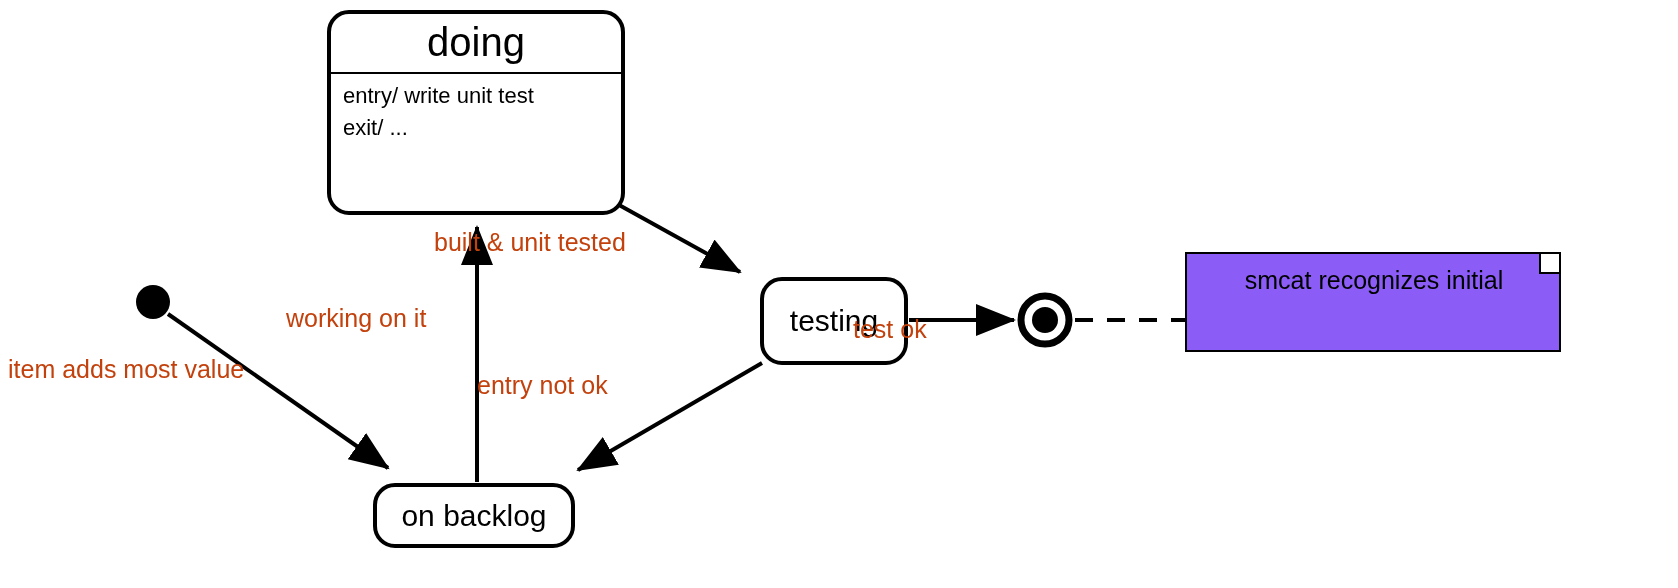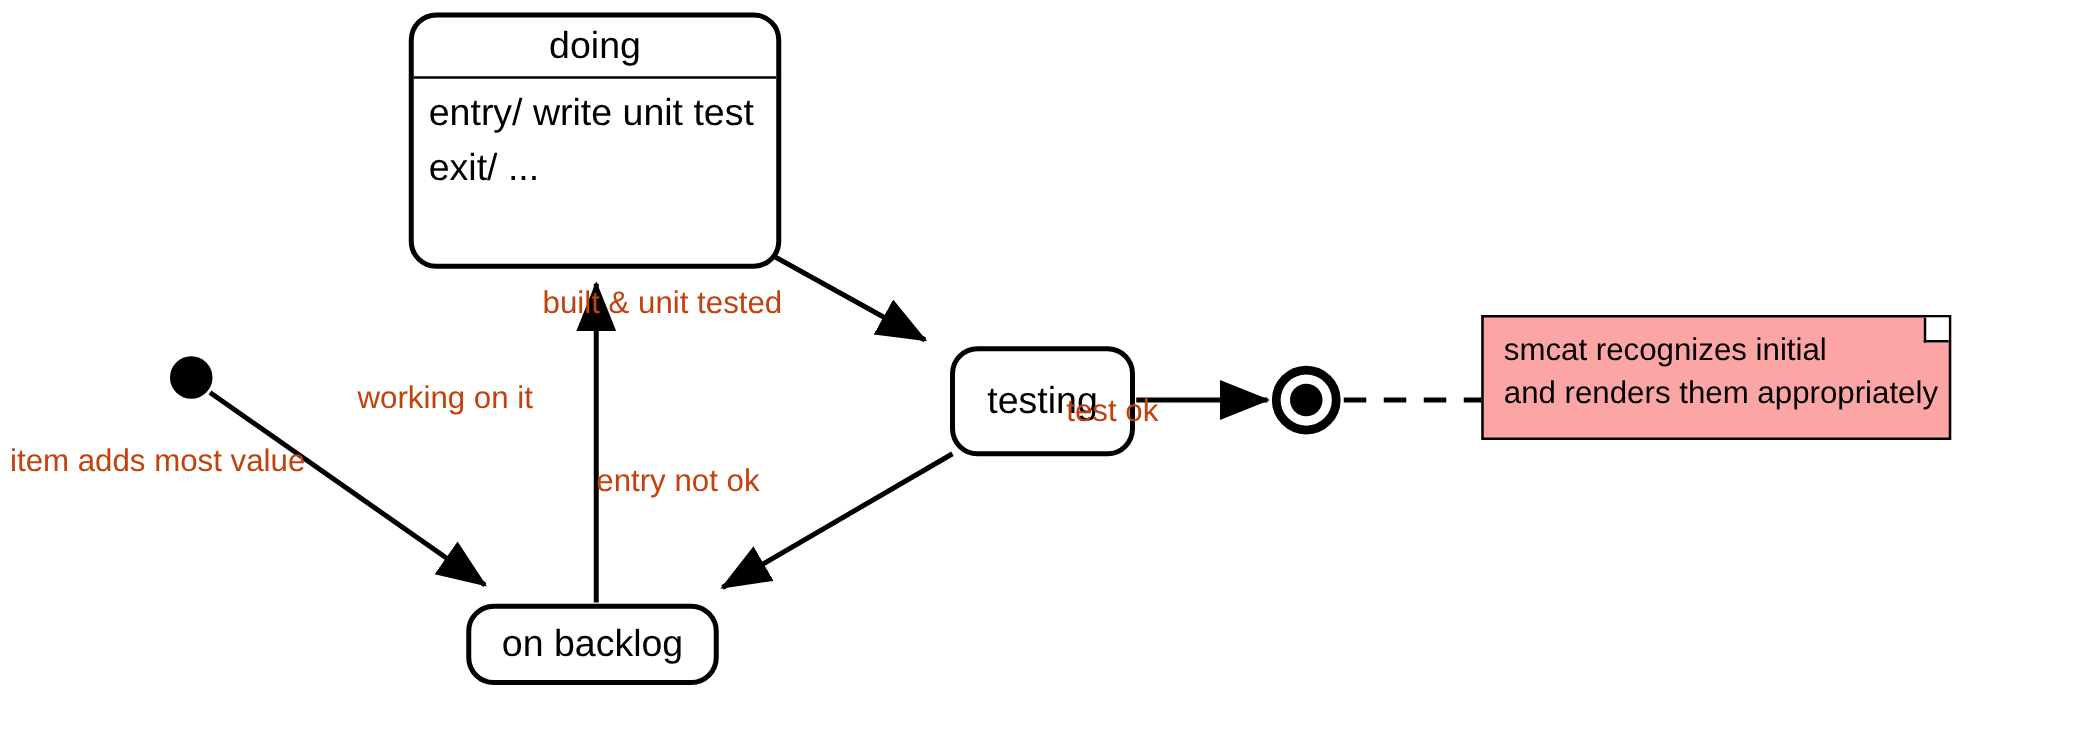"doing" .state-title { font-size: 30px -> 40px }
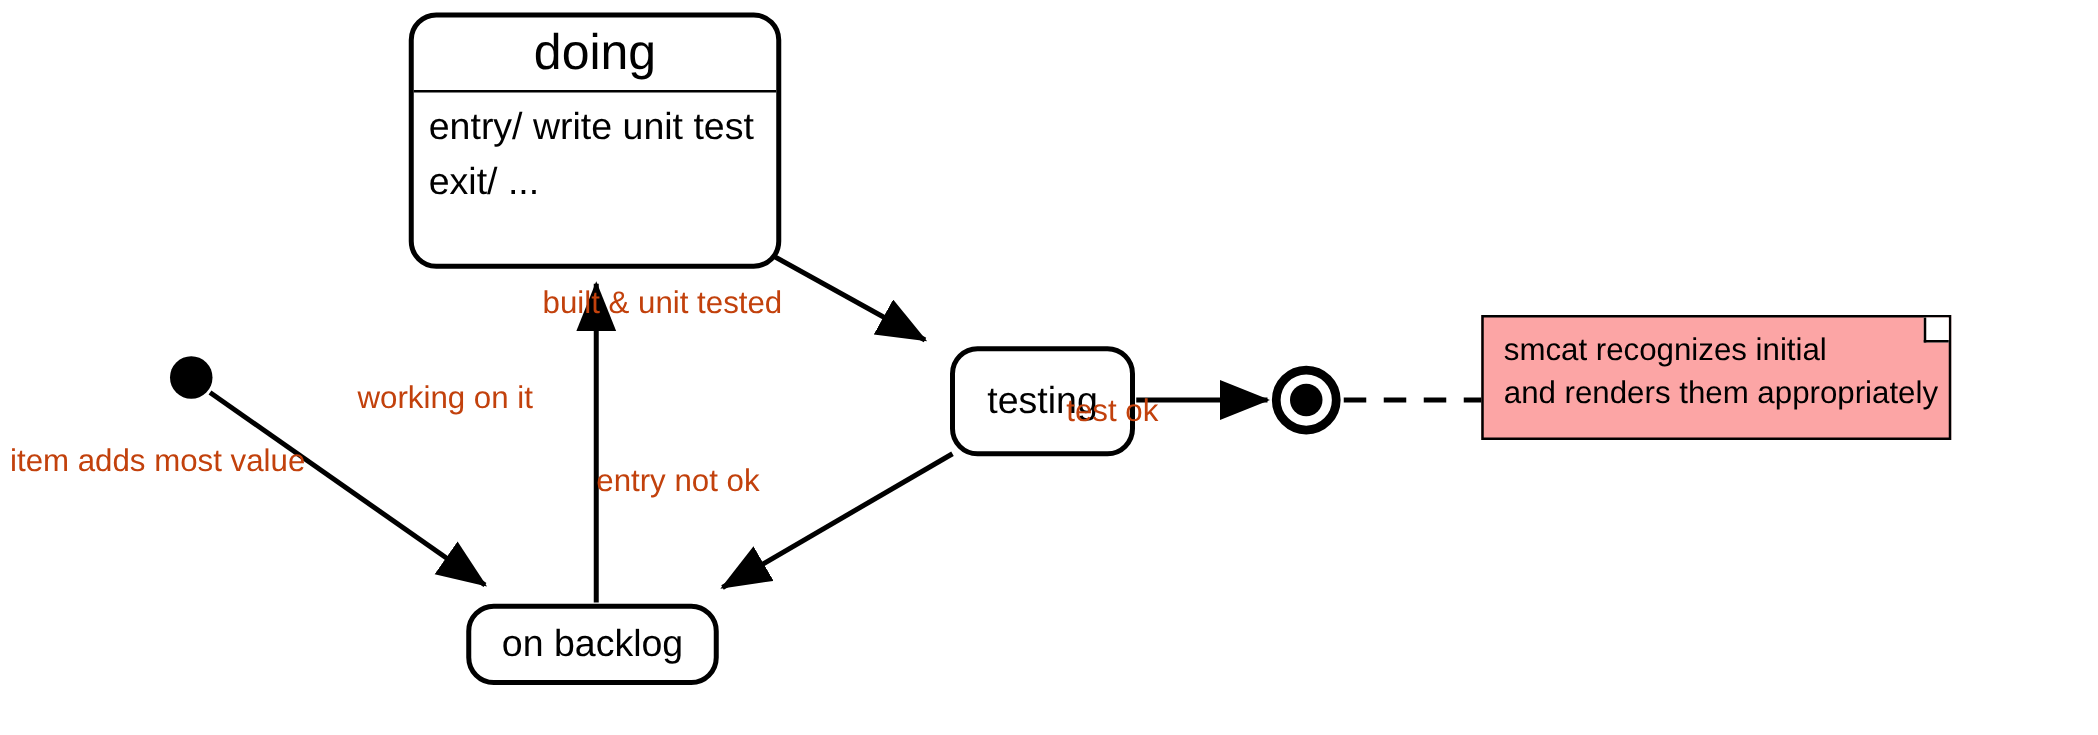"entry/ write unit test" .state-activity { font-size: 30px -> 22px }
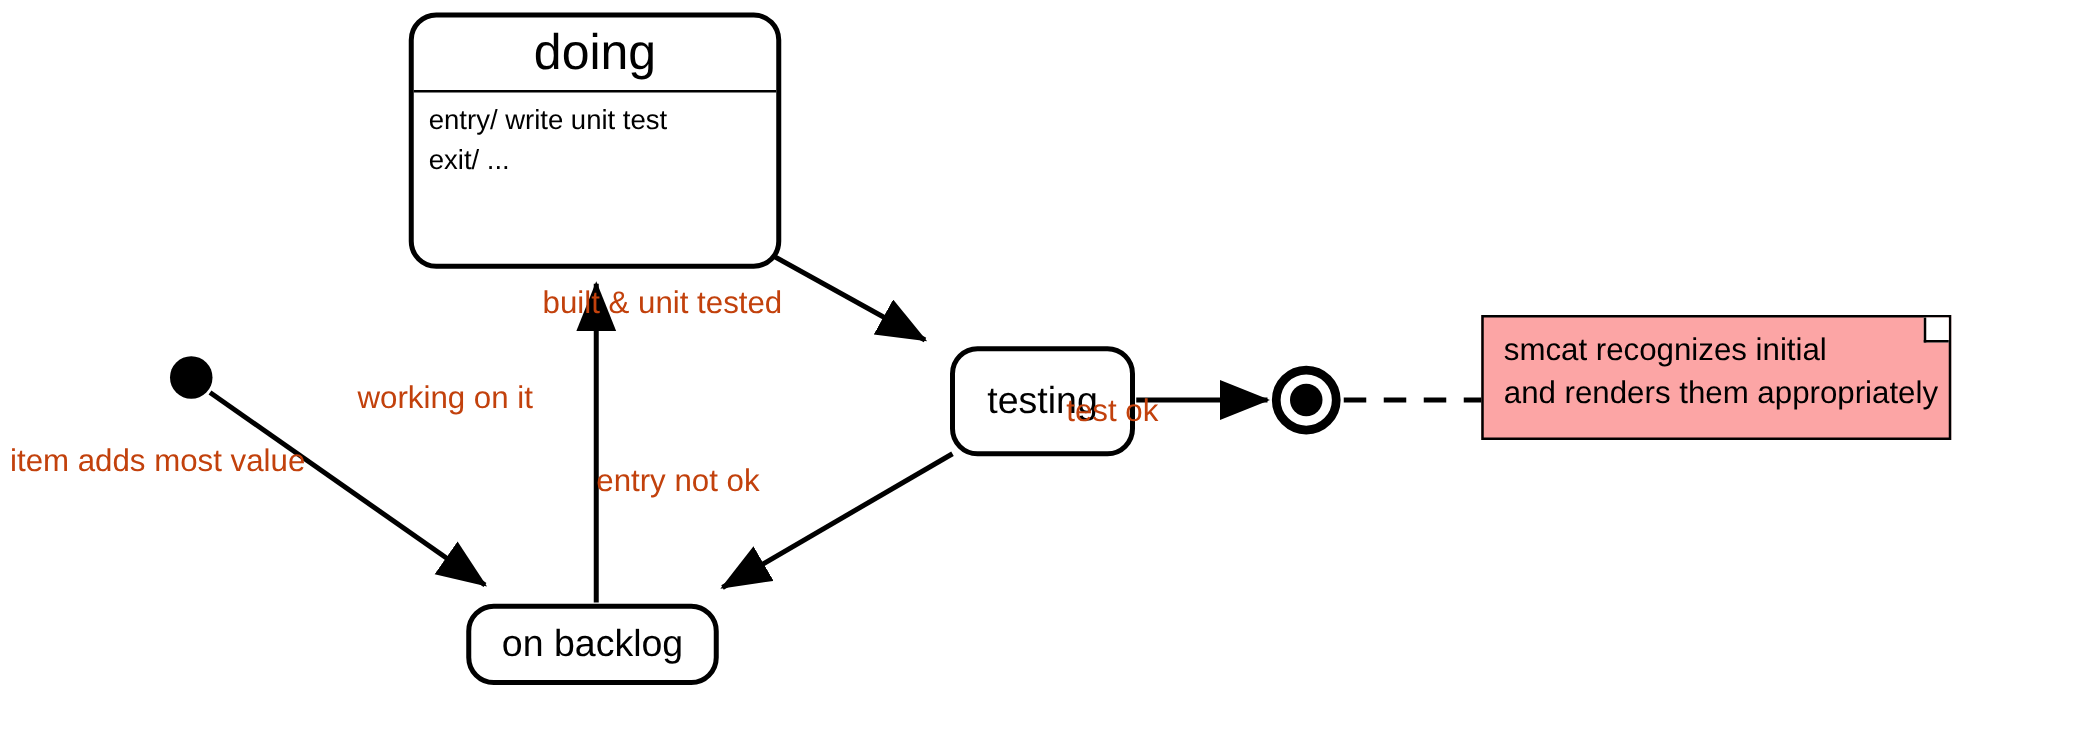"smcat recognizes initial" .note { background: #fca5a5 -> #8b5cf6; text-align: none -> center }
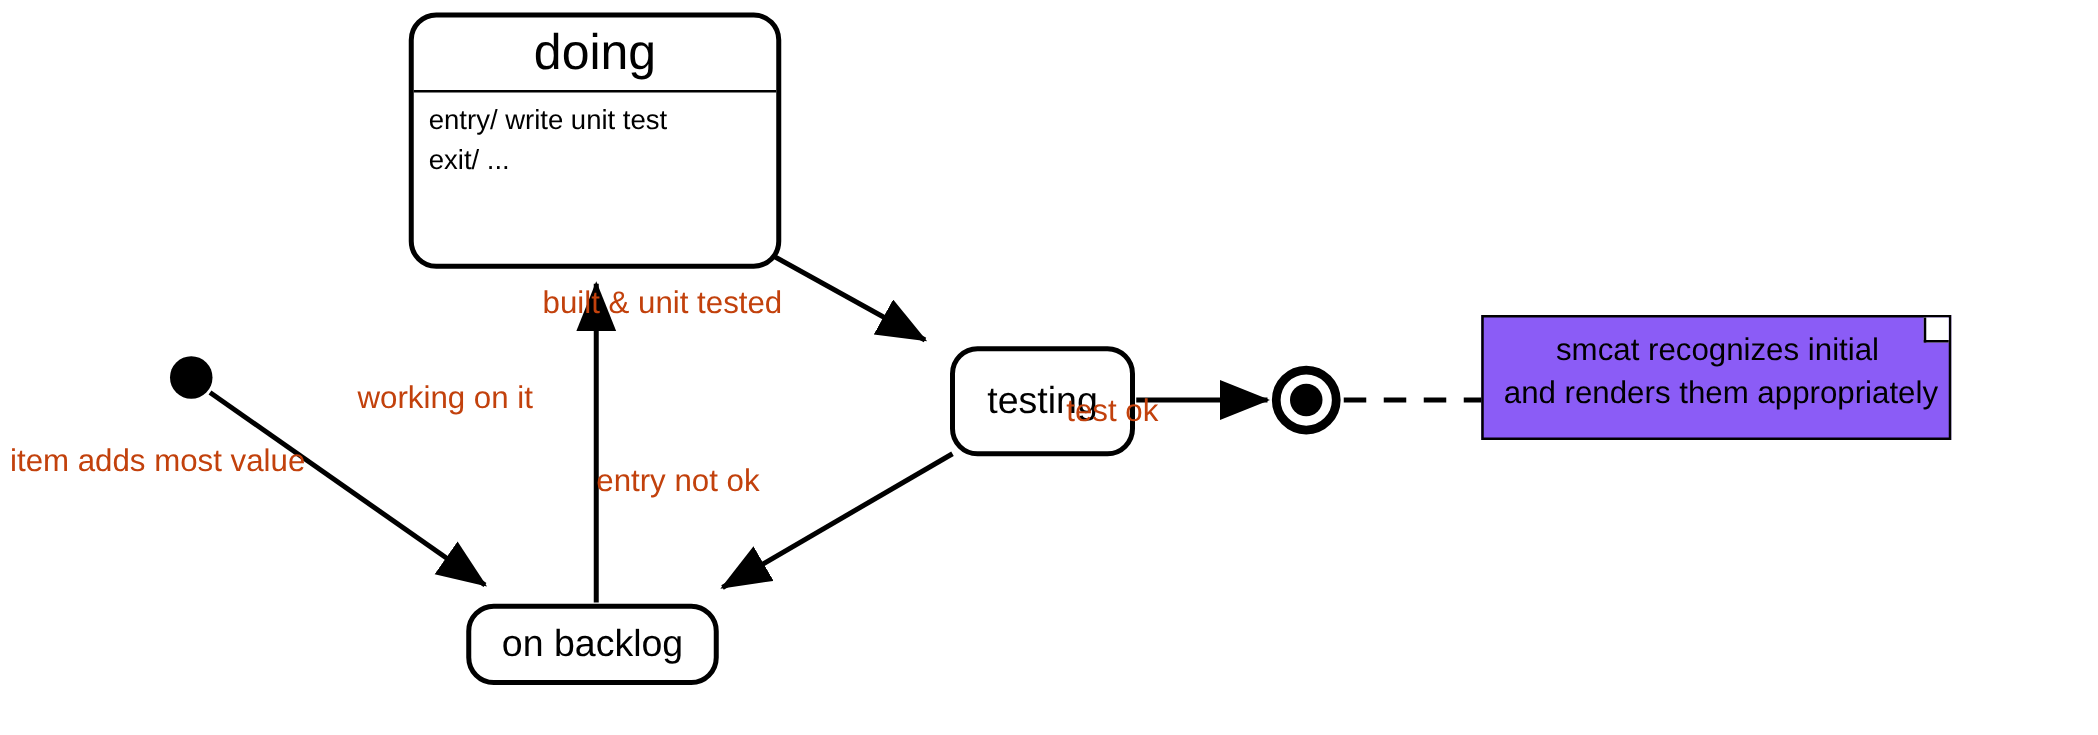"and renders them appropriately" div.note-line { html: <div>and renders them appropriately</div> -> none }
